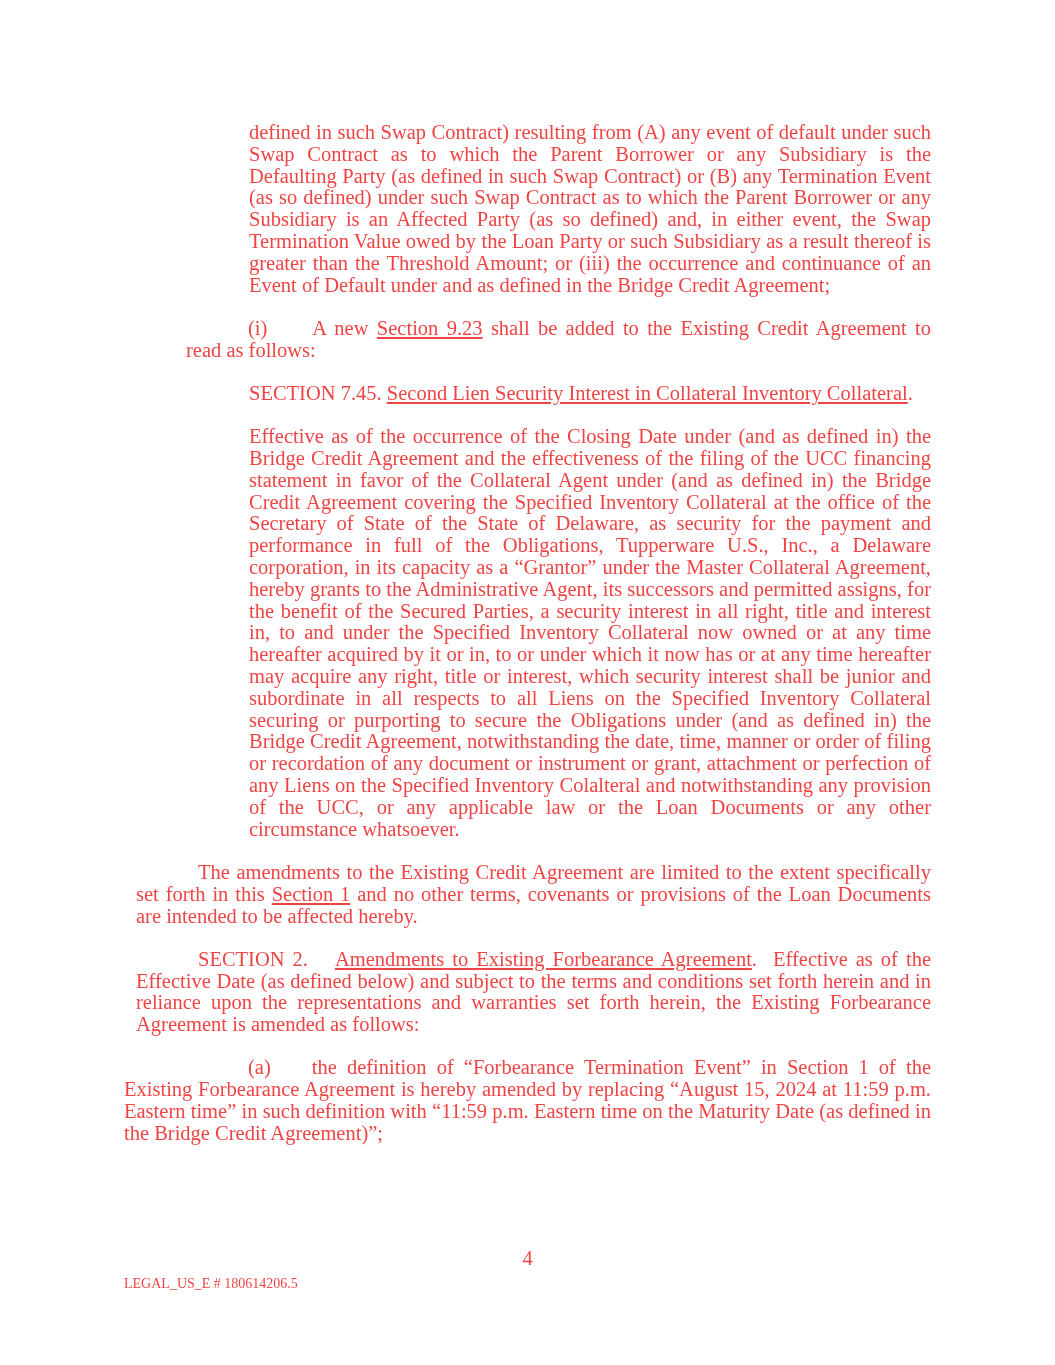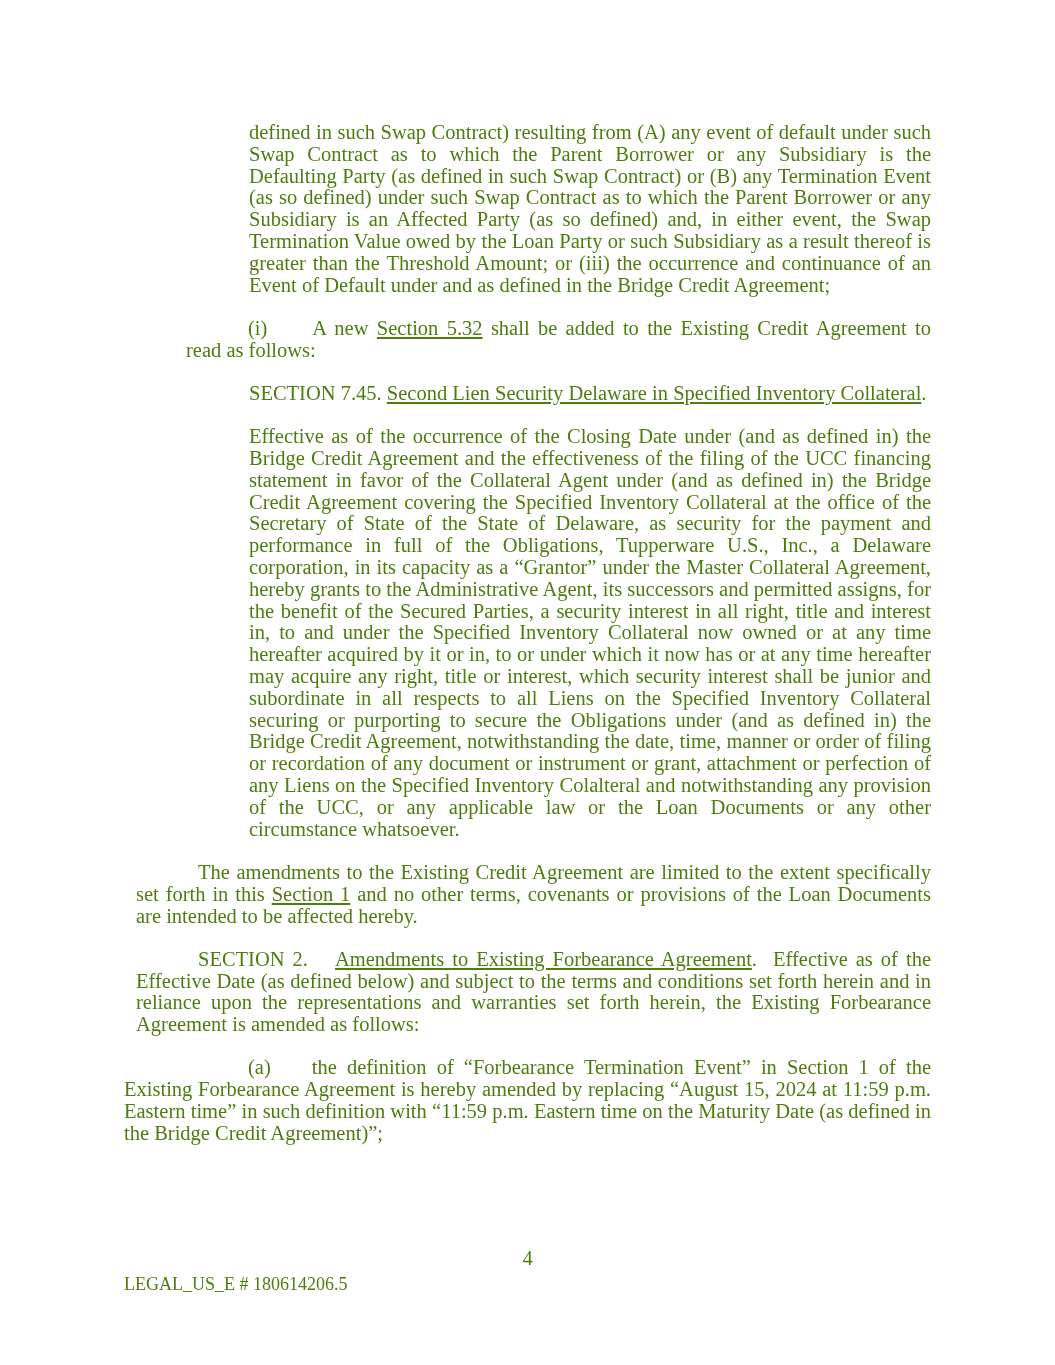"defined in such Swap Contract)" .page { color: #4d7c0f -> #ef4444 }
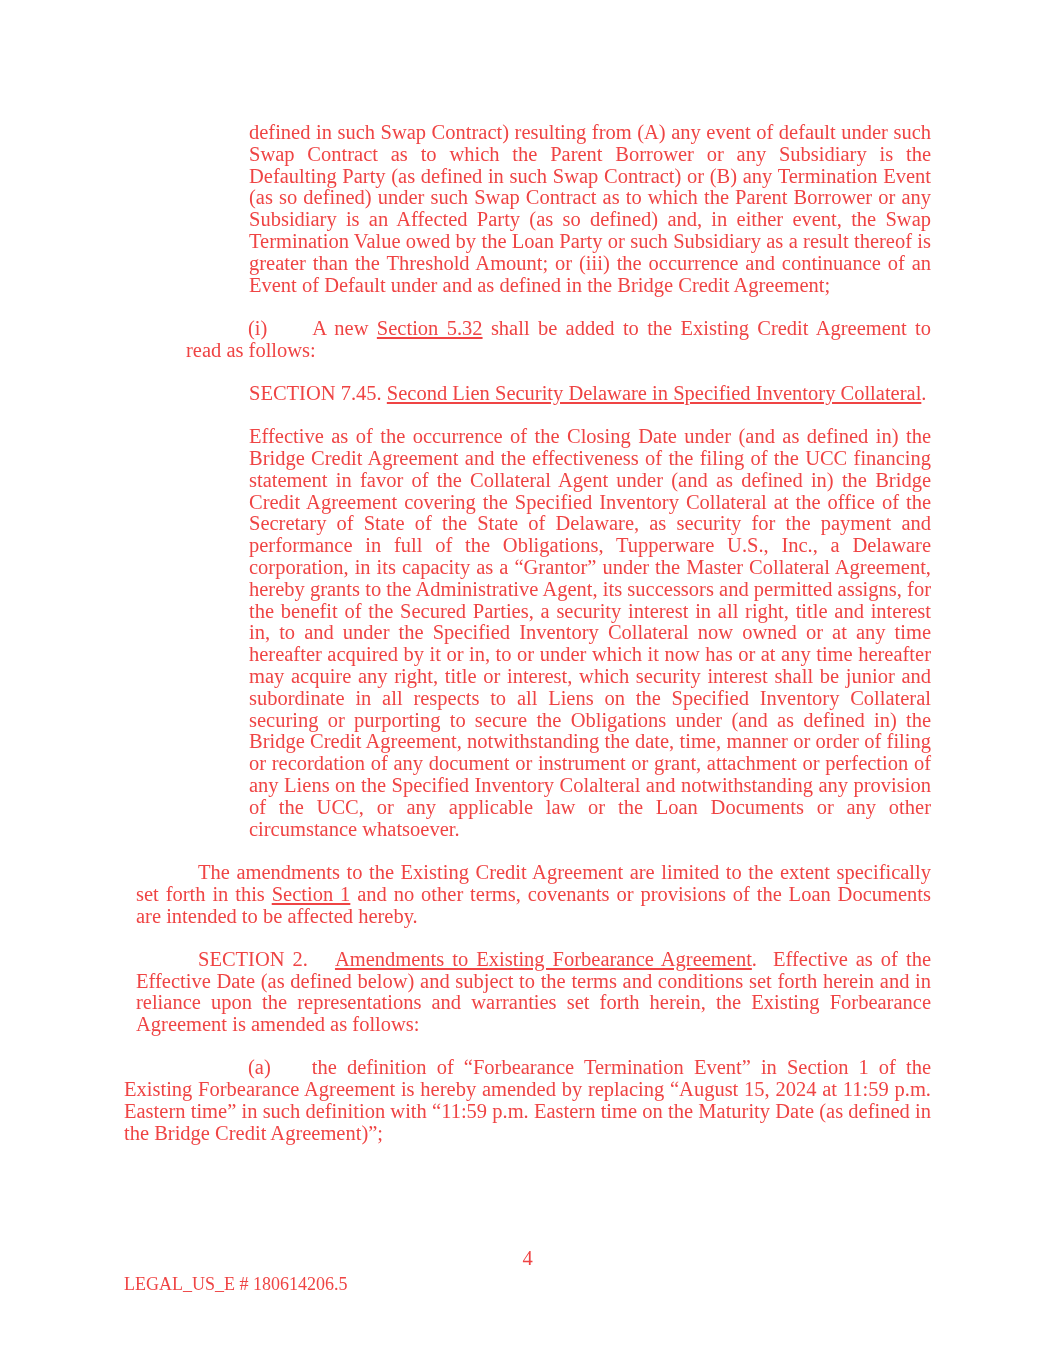"Section 5.32" span.u { text: 5.32 -> 9.23 }
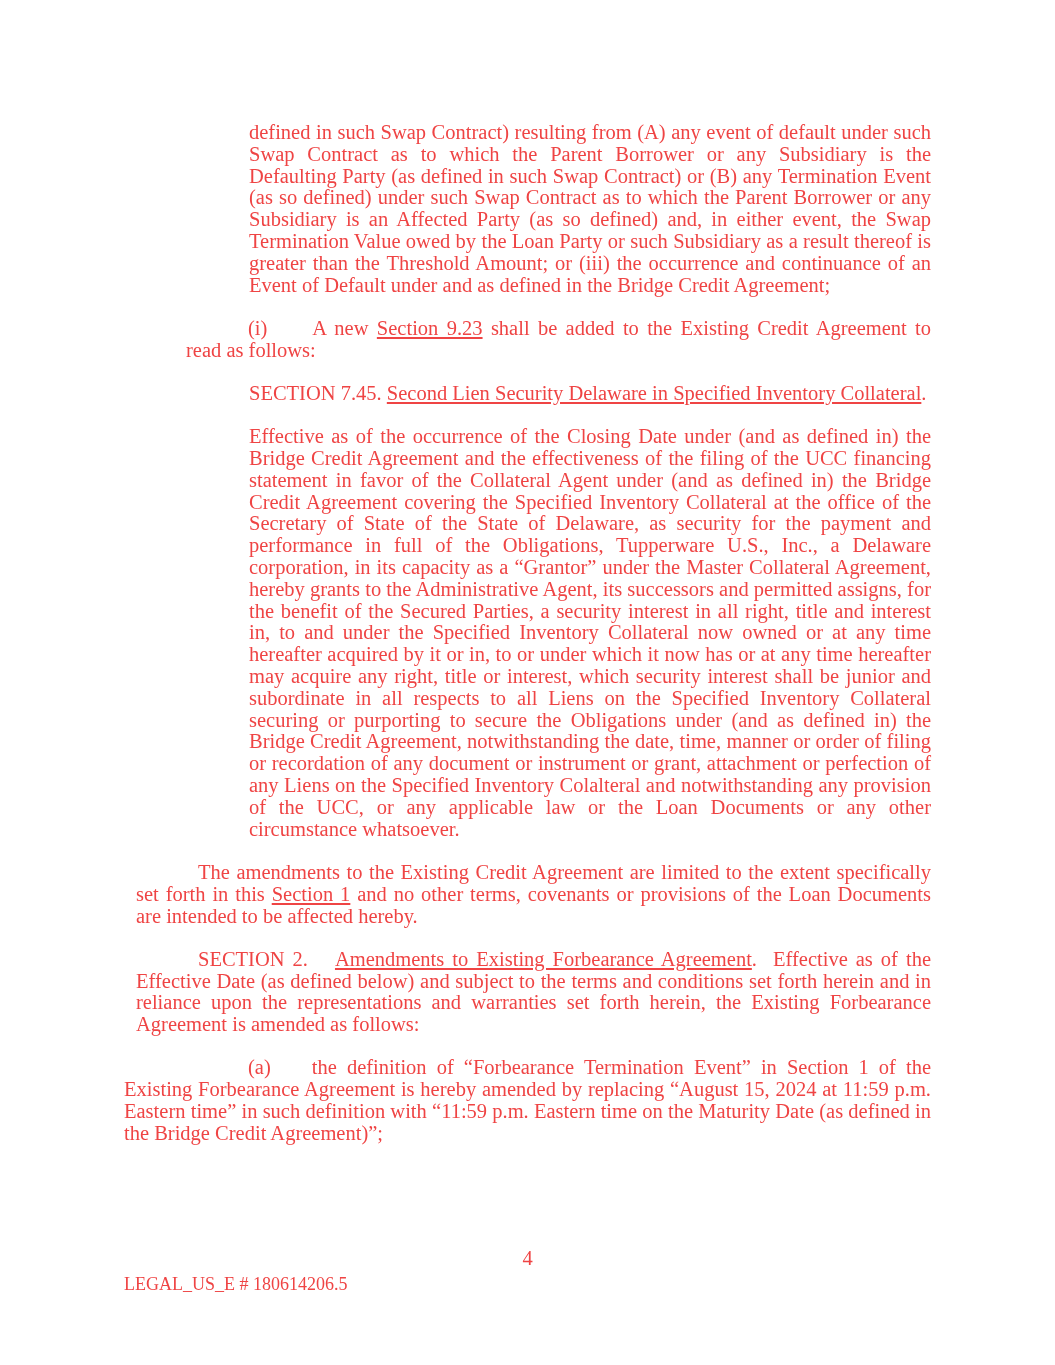"Second Lien Security Delaware in" span.u { text: Delaware in Specified -> Interest in Collateral }
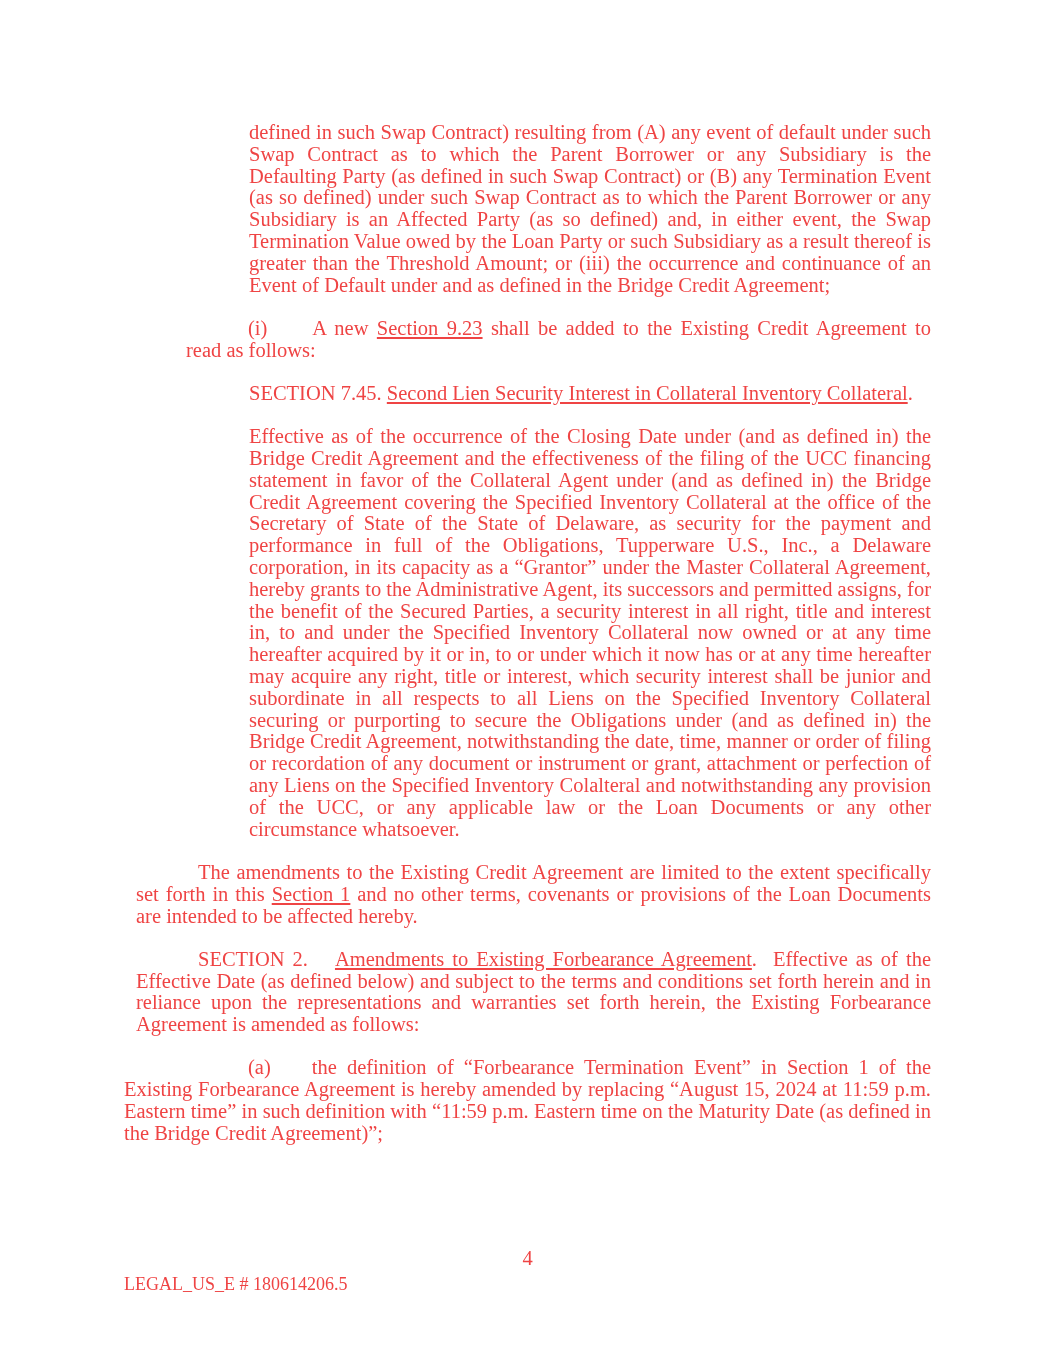"LEGAL_US_E # 180614206.5" .footer-id { font-size: 18px -> 14px }
